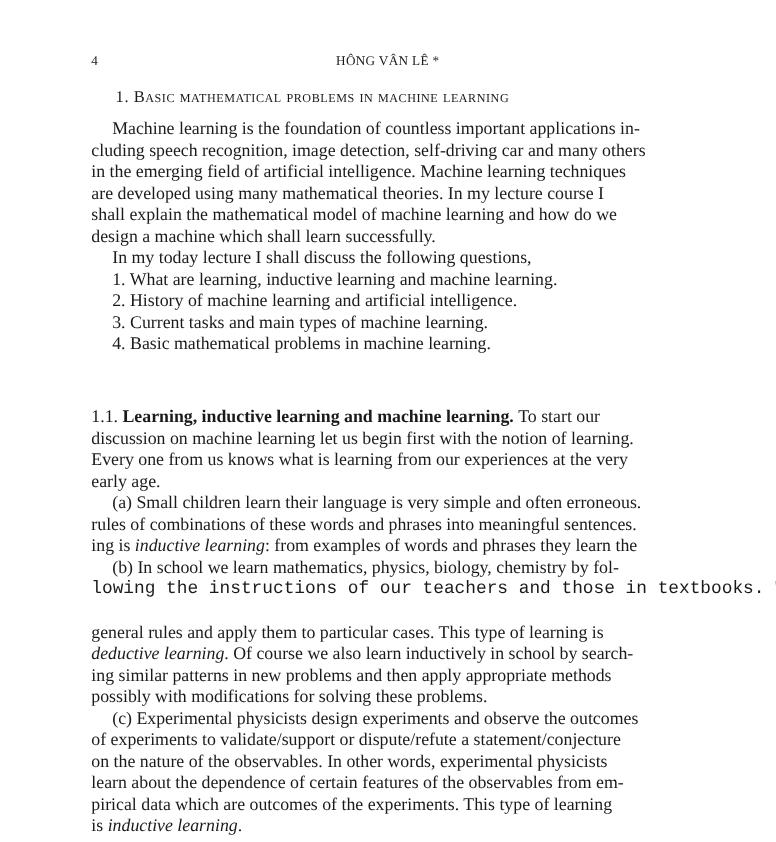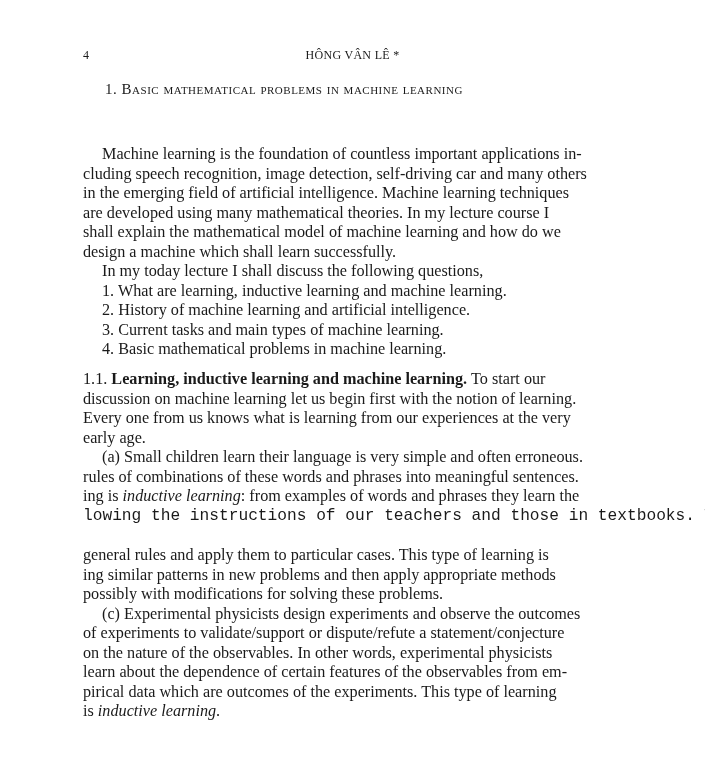"Machine learning is the foundation" div.block { margin-top: 37px -> none }
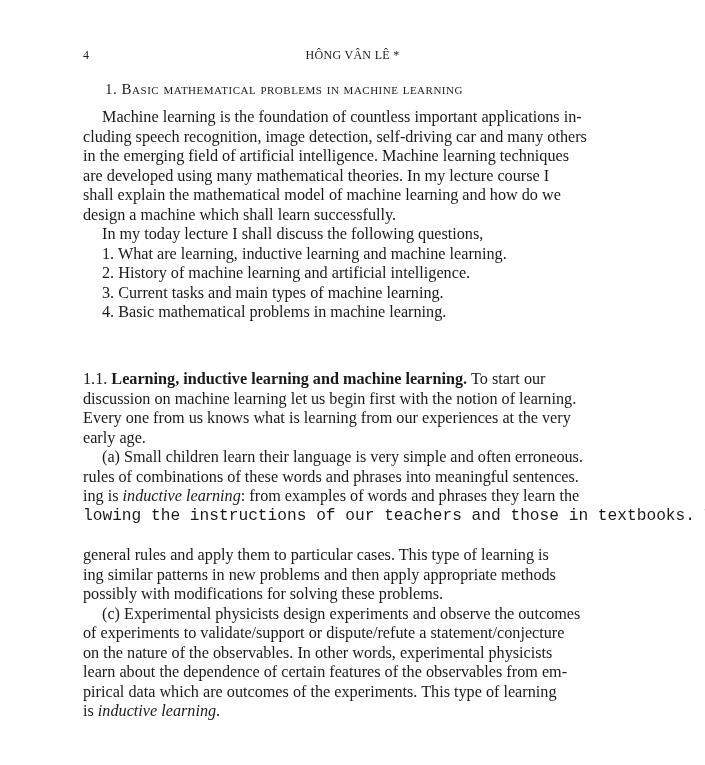"(b) In school we learn" span.ln { html: none -> <span>(b) In school we learn mathematics, physics, biology, chemistry by fol-</span> }
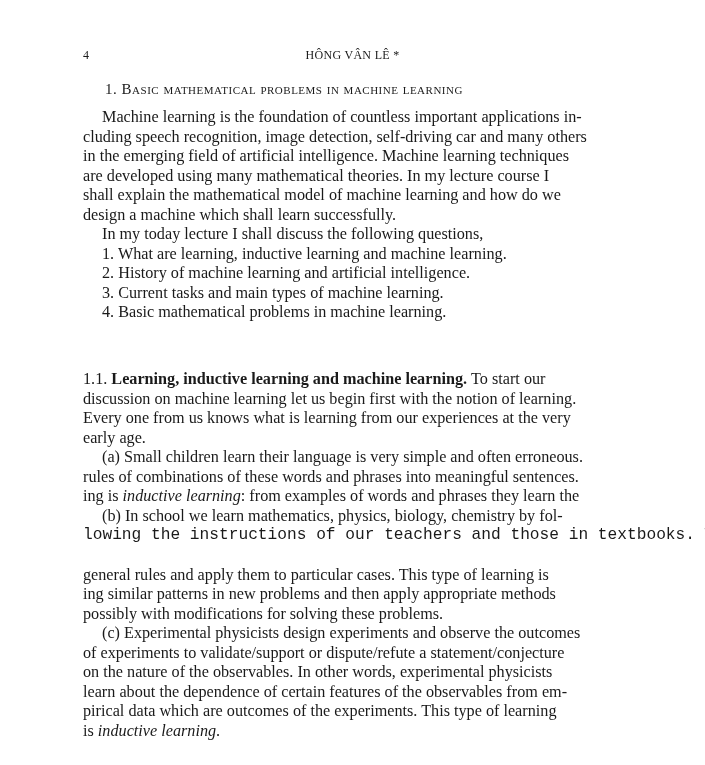"deductive learning. Of course we" span.ln { html: none -> <span><i>deductive learning</i><span>. Of course we also learn inductively in school by search-</span></span> }
